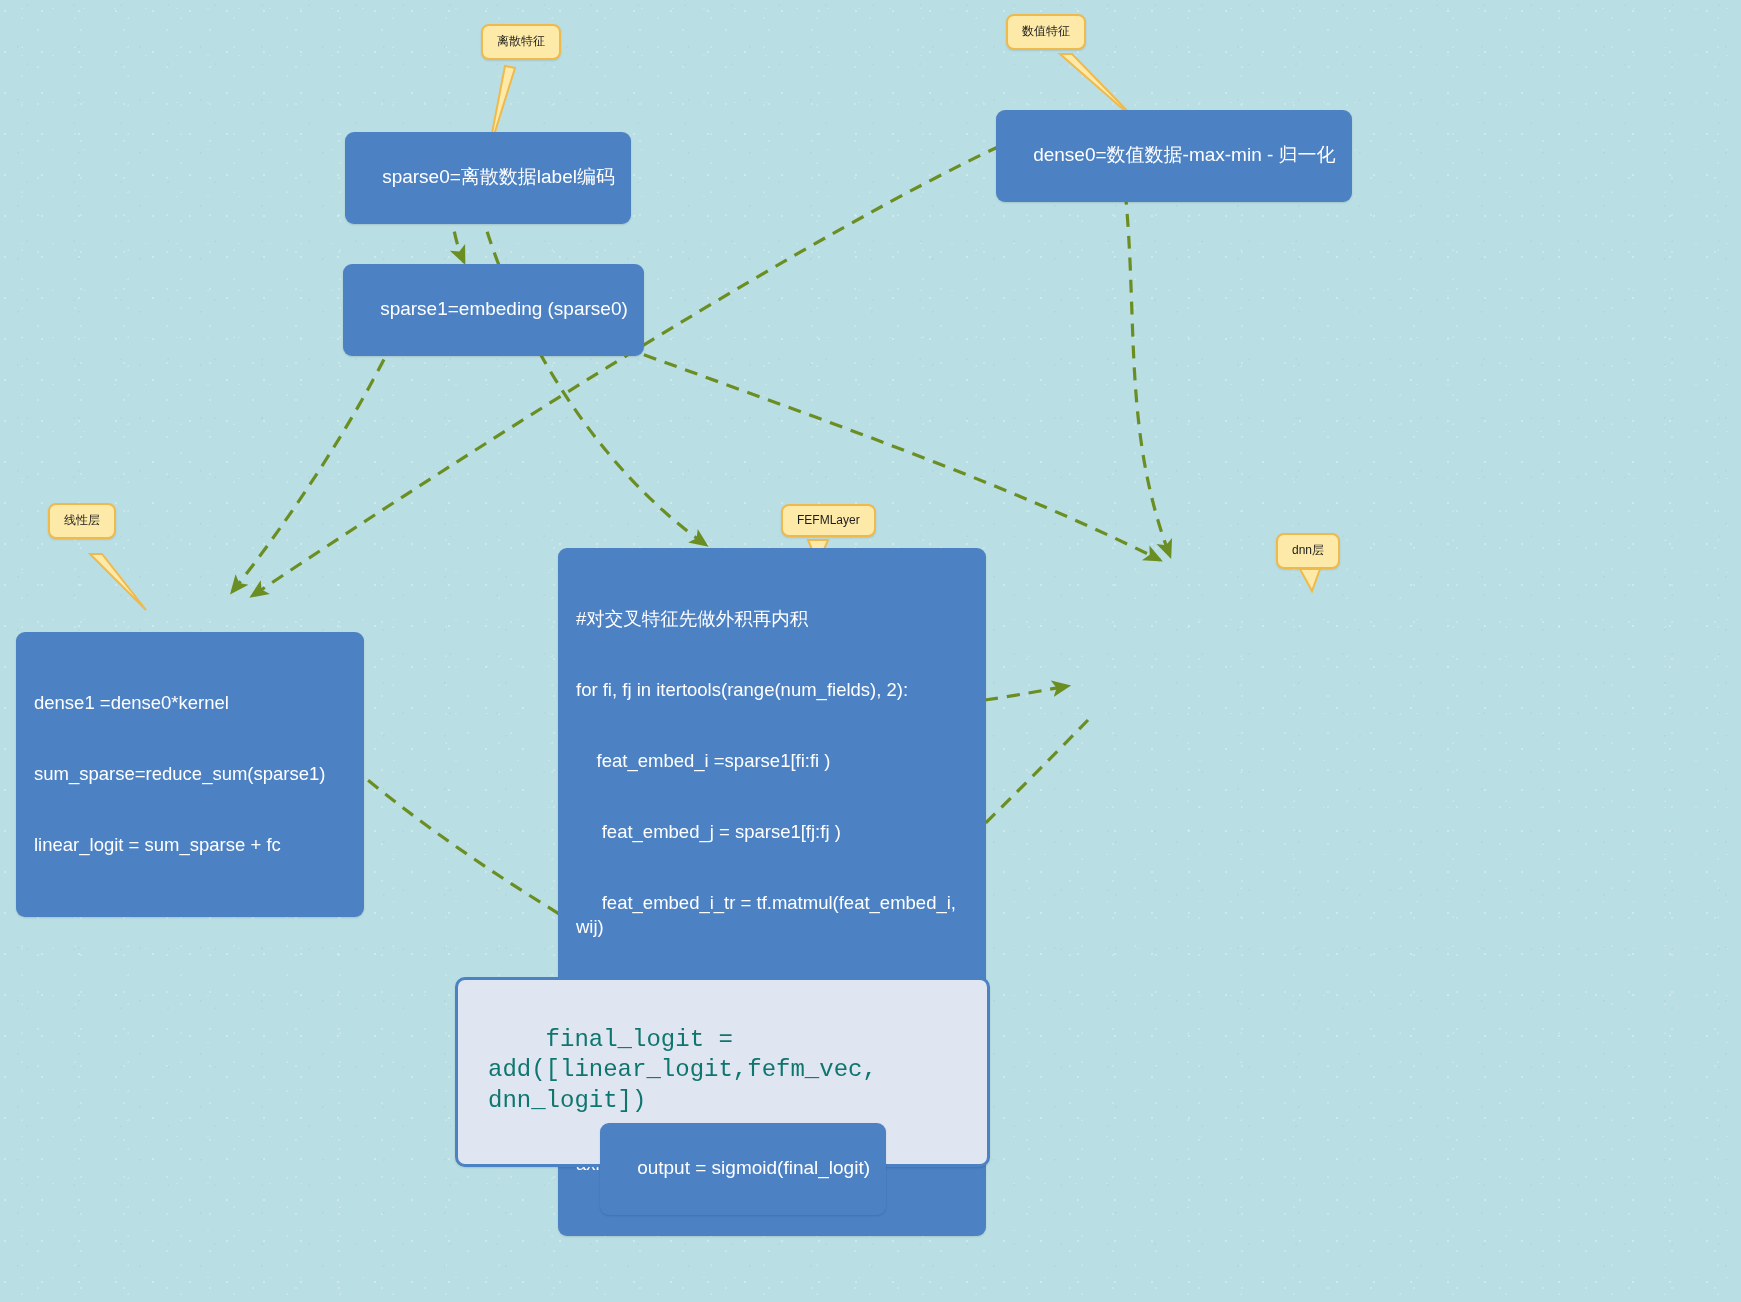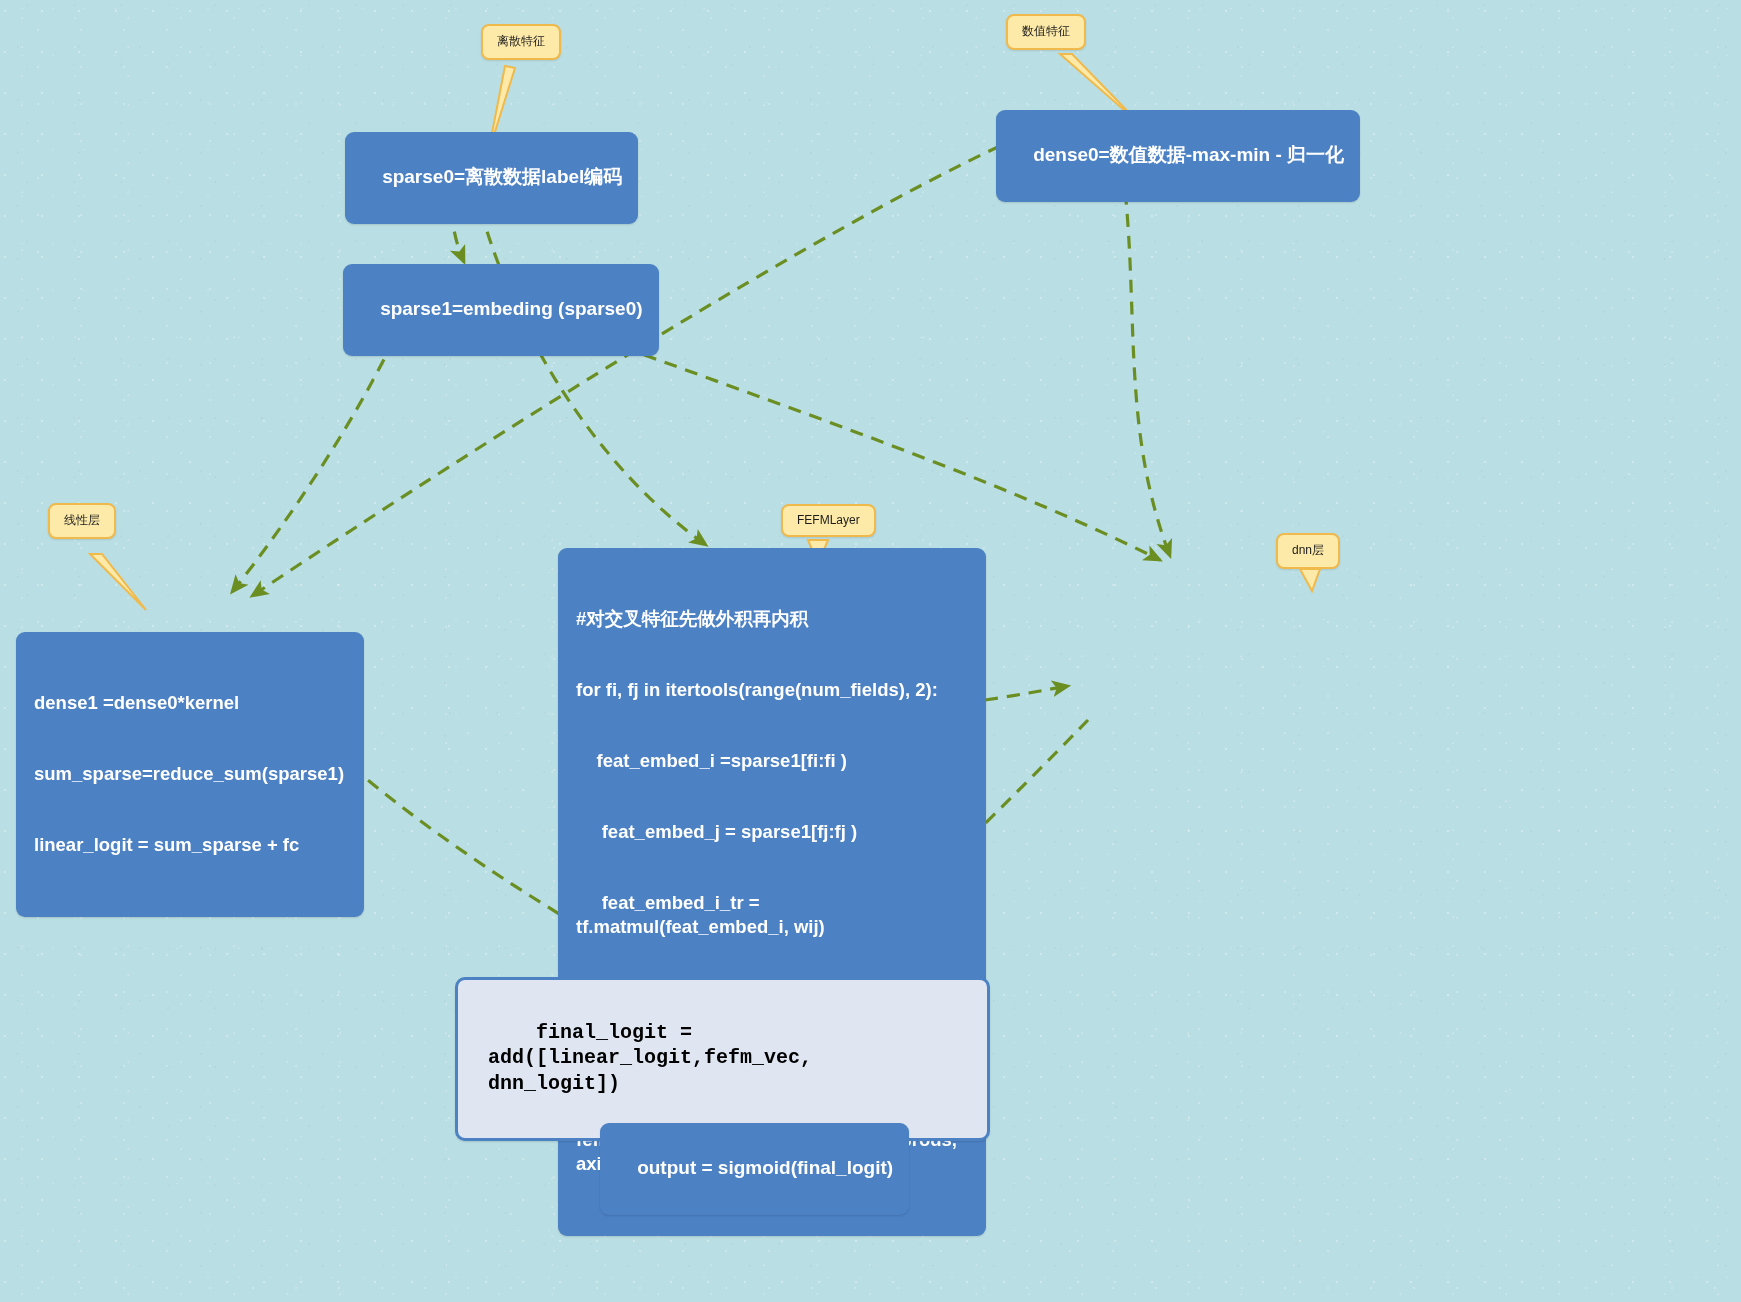"dense0=数值数据-max-min - 归一化" .node { font-weight: bold -> normal }
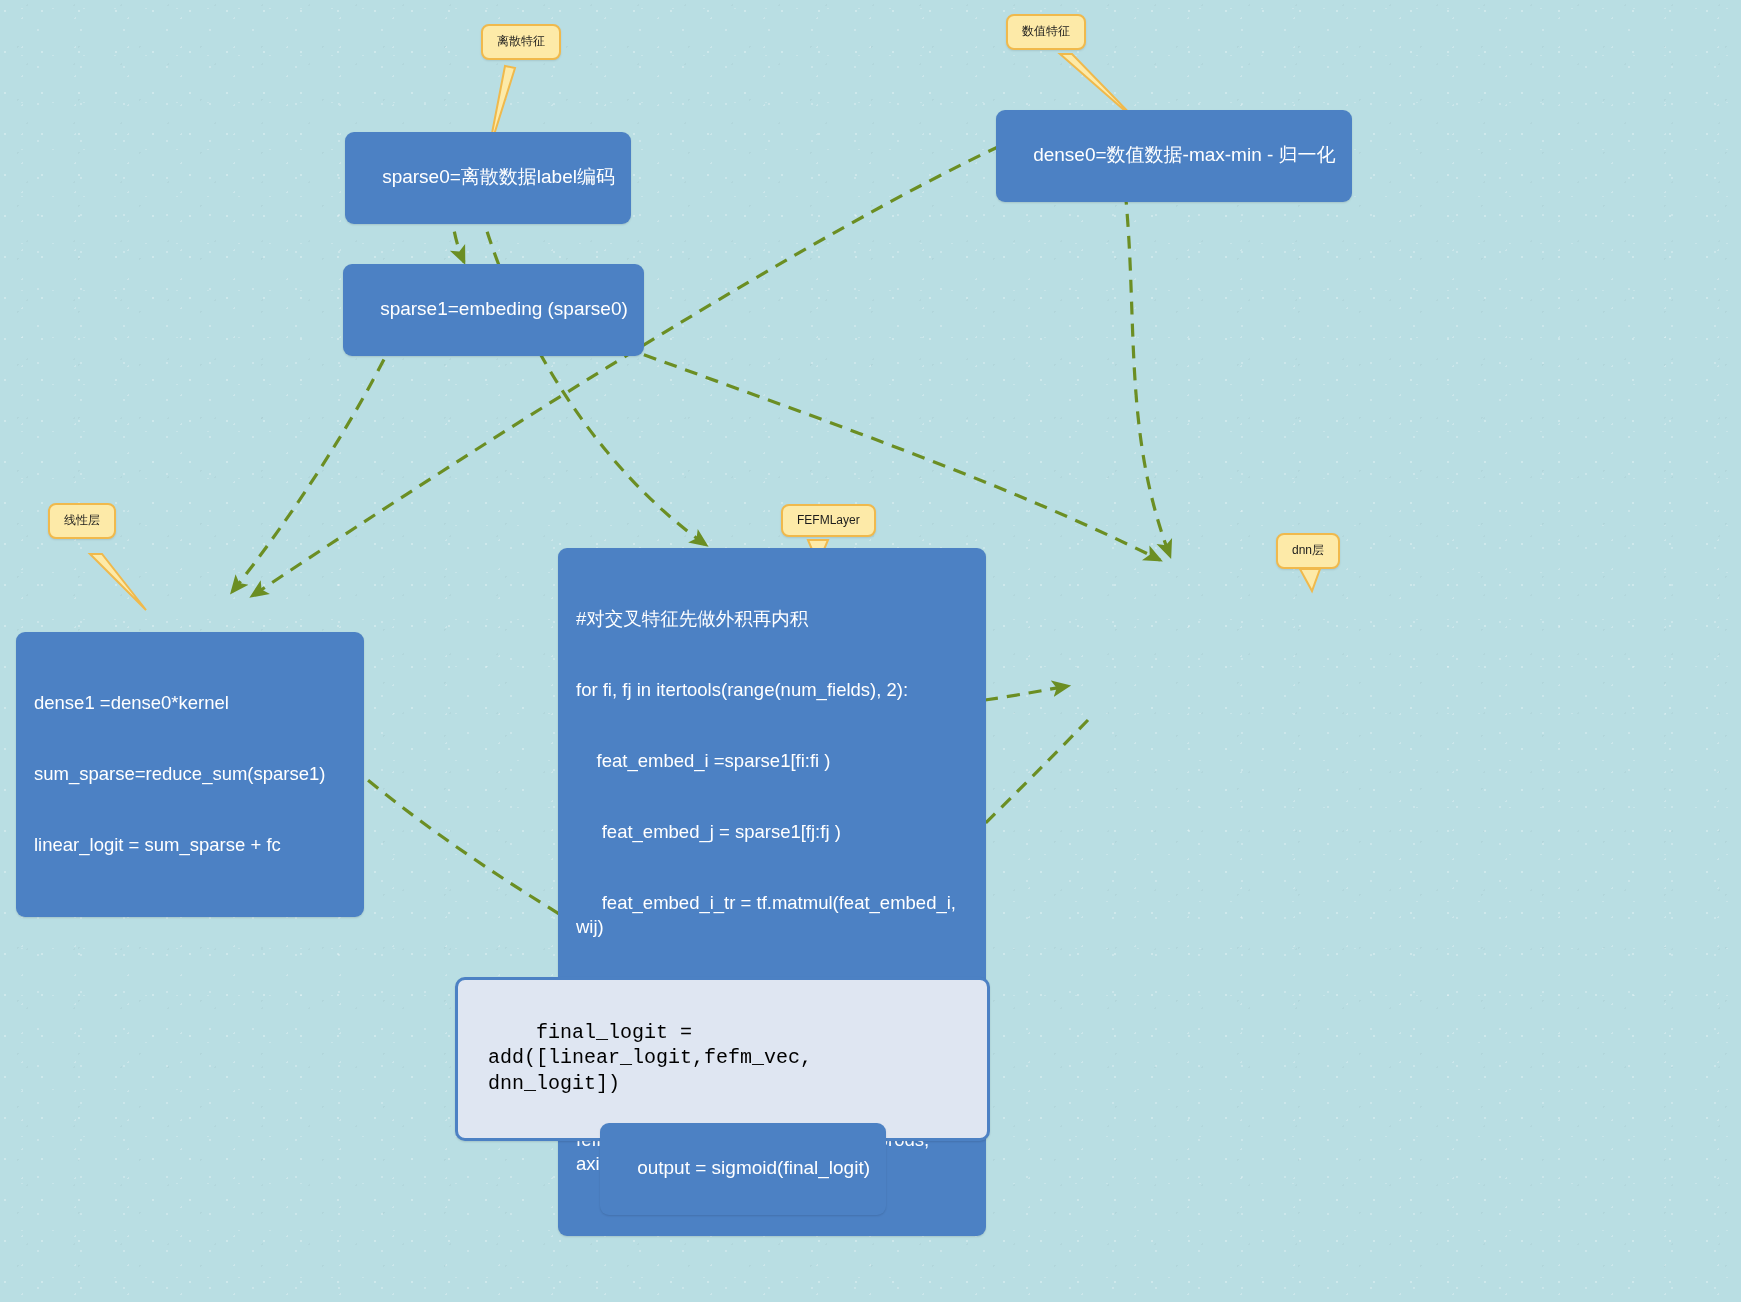"final_logit =" .node.mono { color: #000000 -> #0f766e; font-size: 20px -> 24px }
